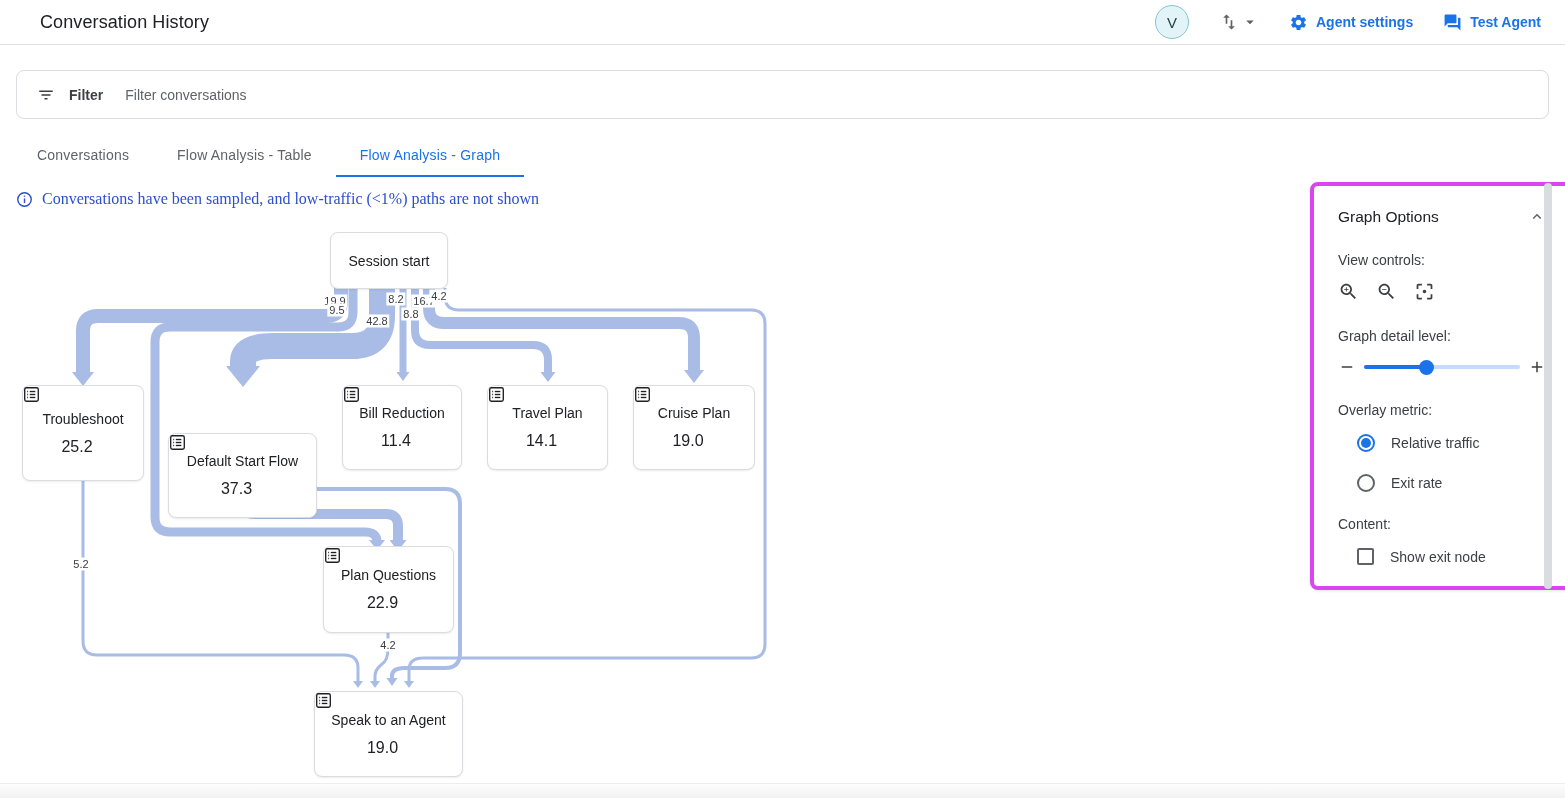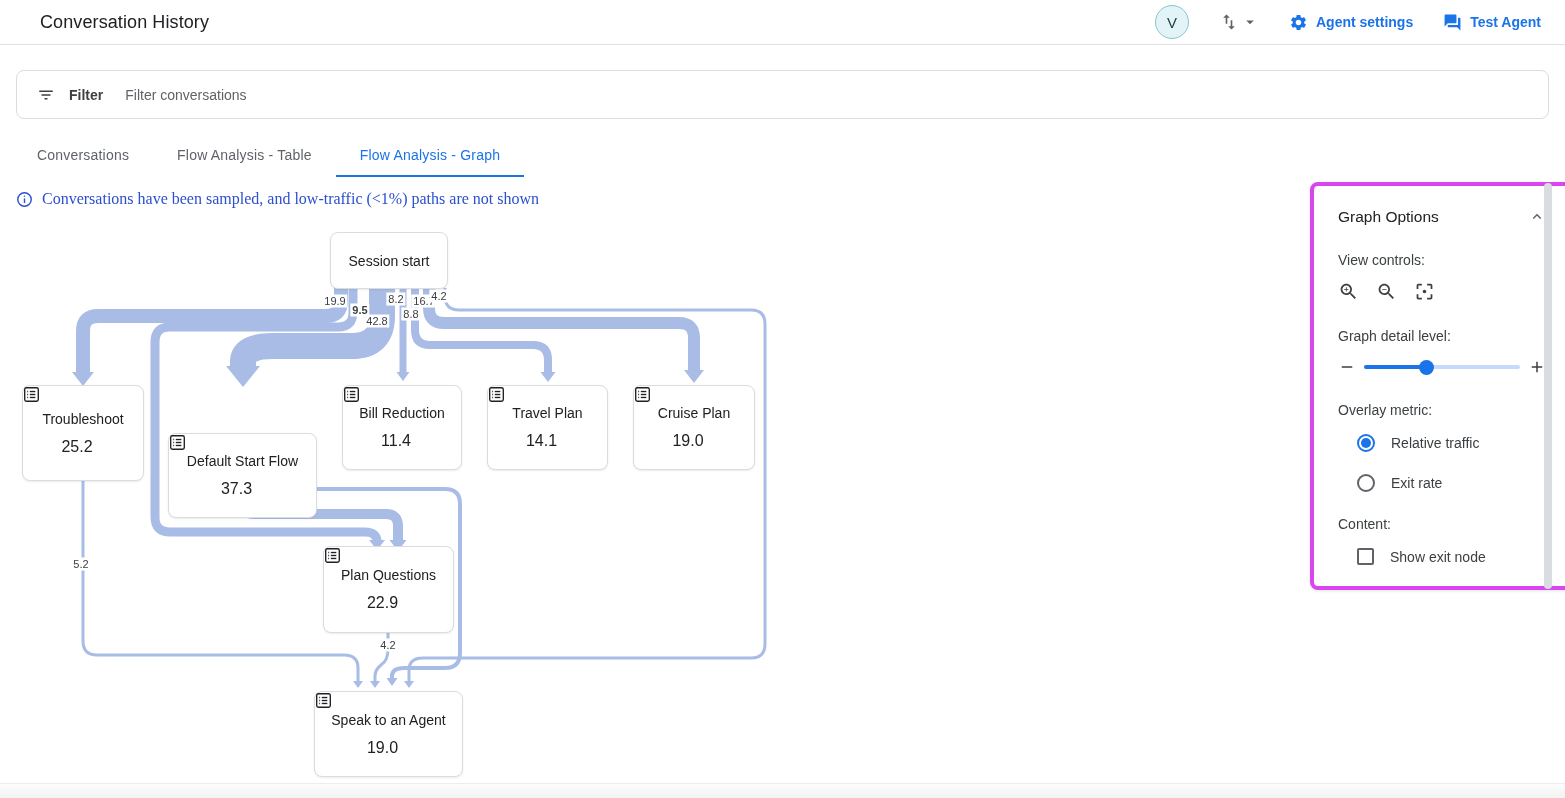"9.5" span.edge-label { font-weight: bold -> none; left: 360px -> 337px }
